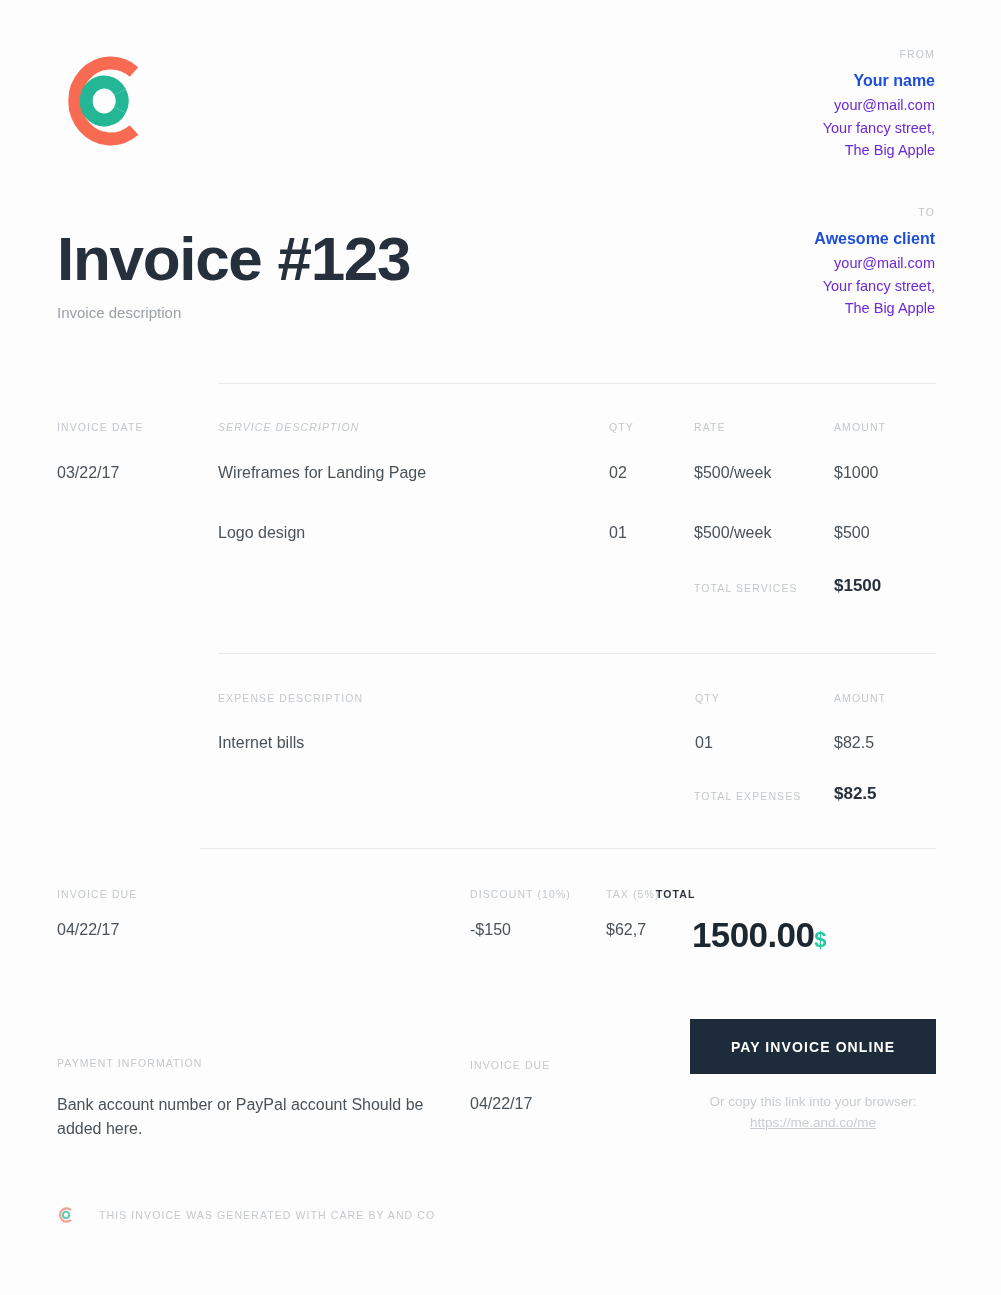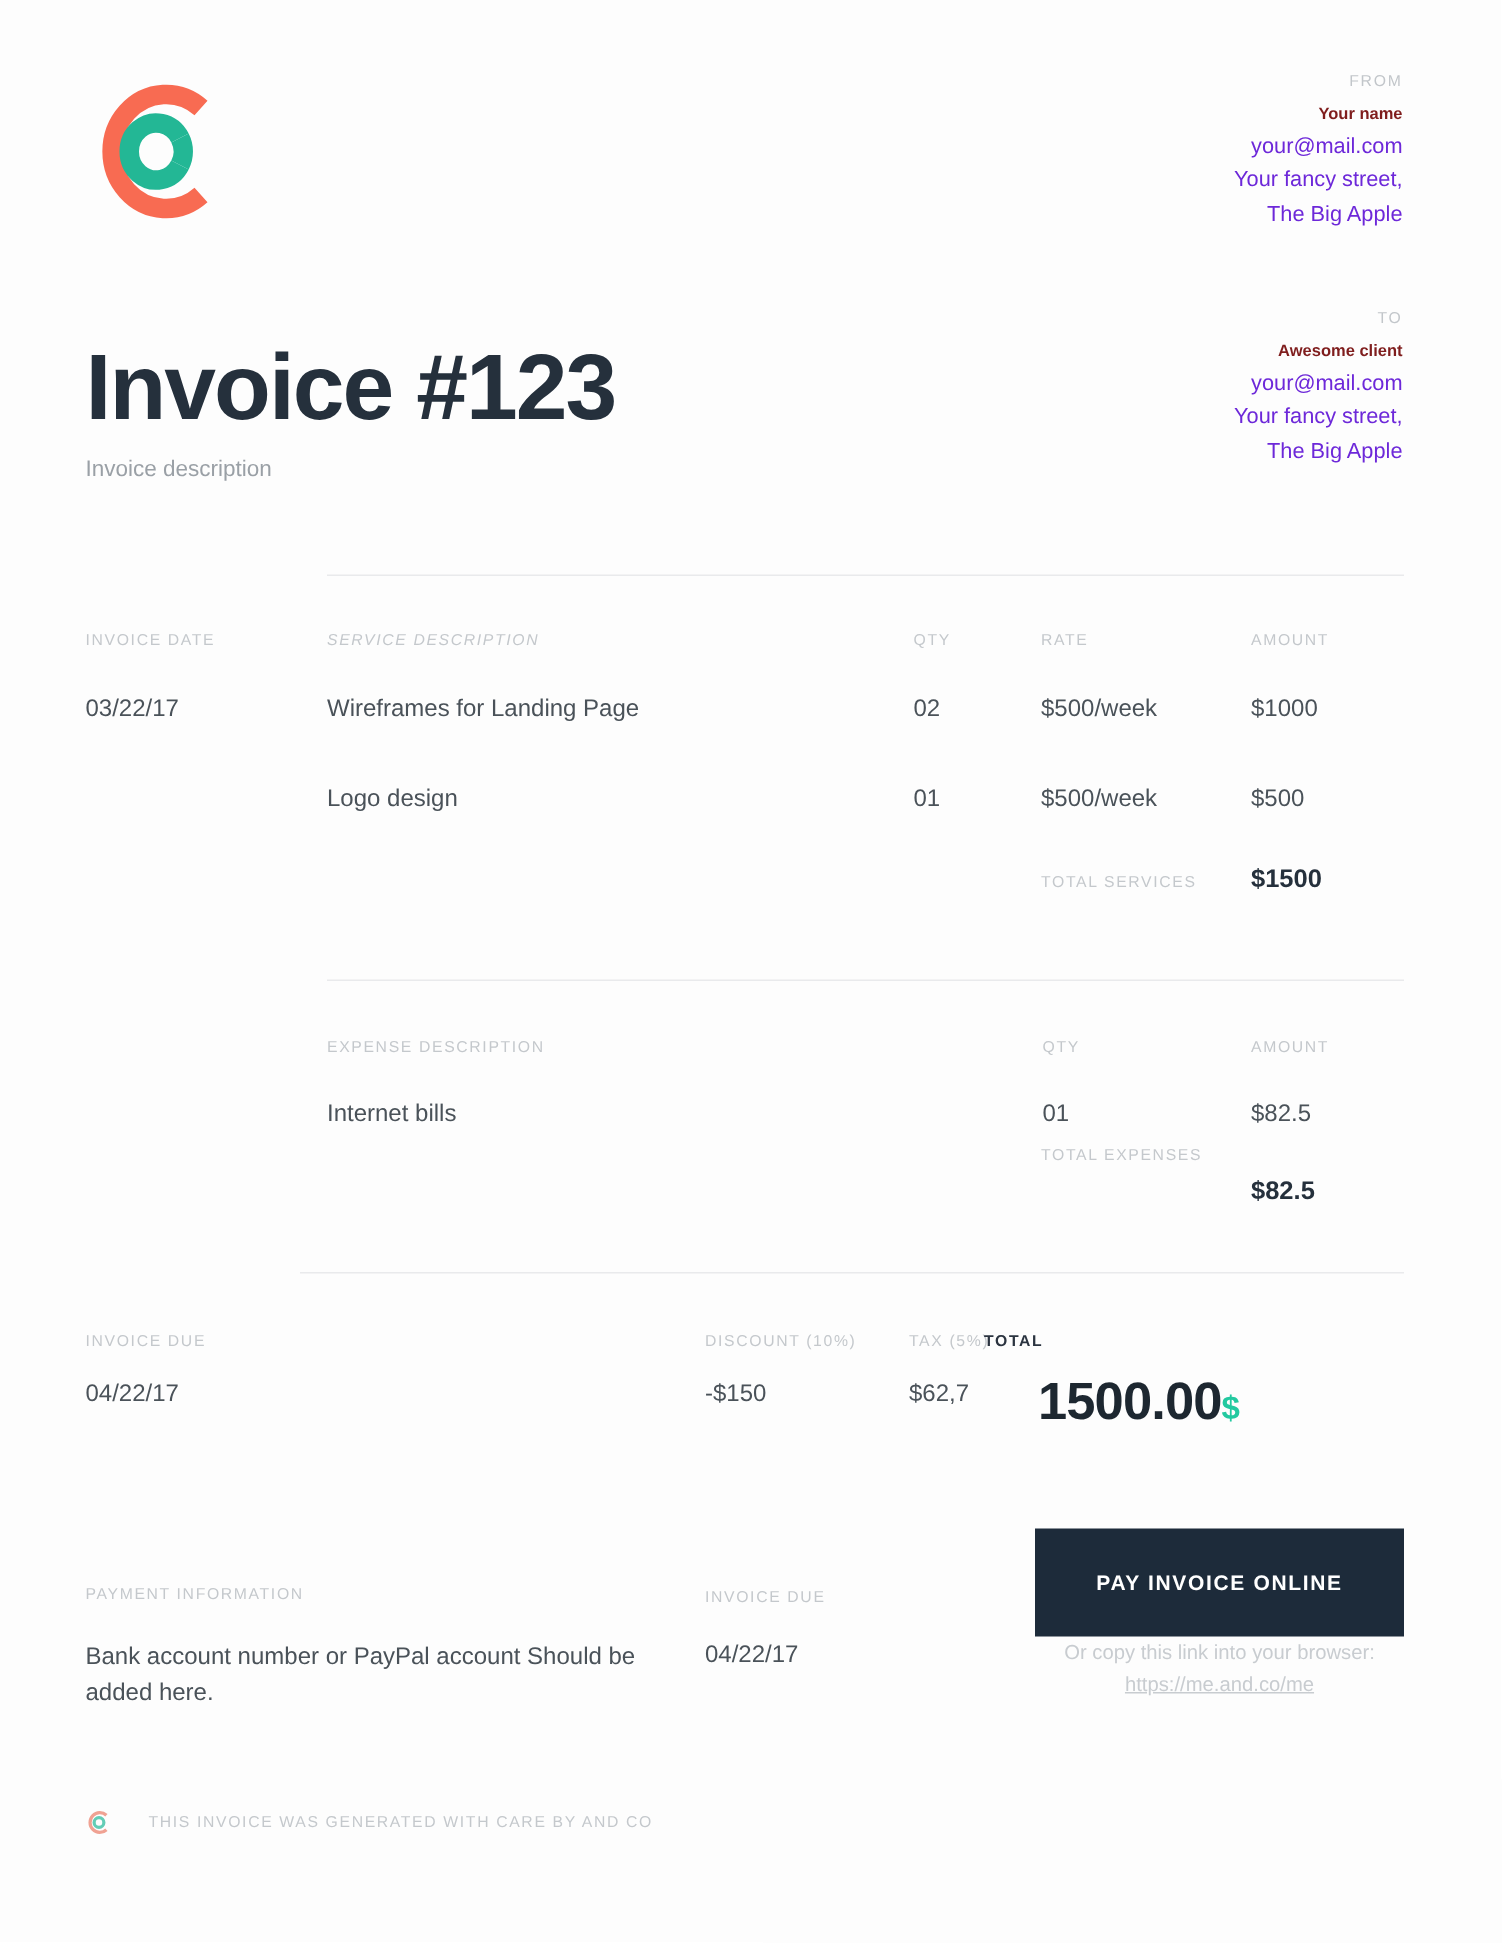"Your name" .addr-name { color: #7f1d1d -> #1d4ed8; font-size: 11px -> 16px }
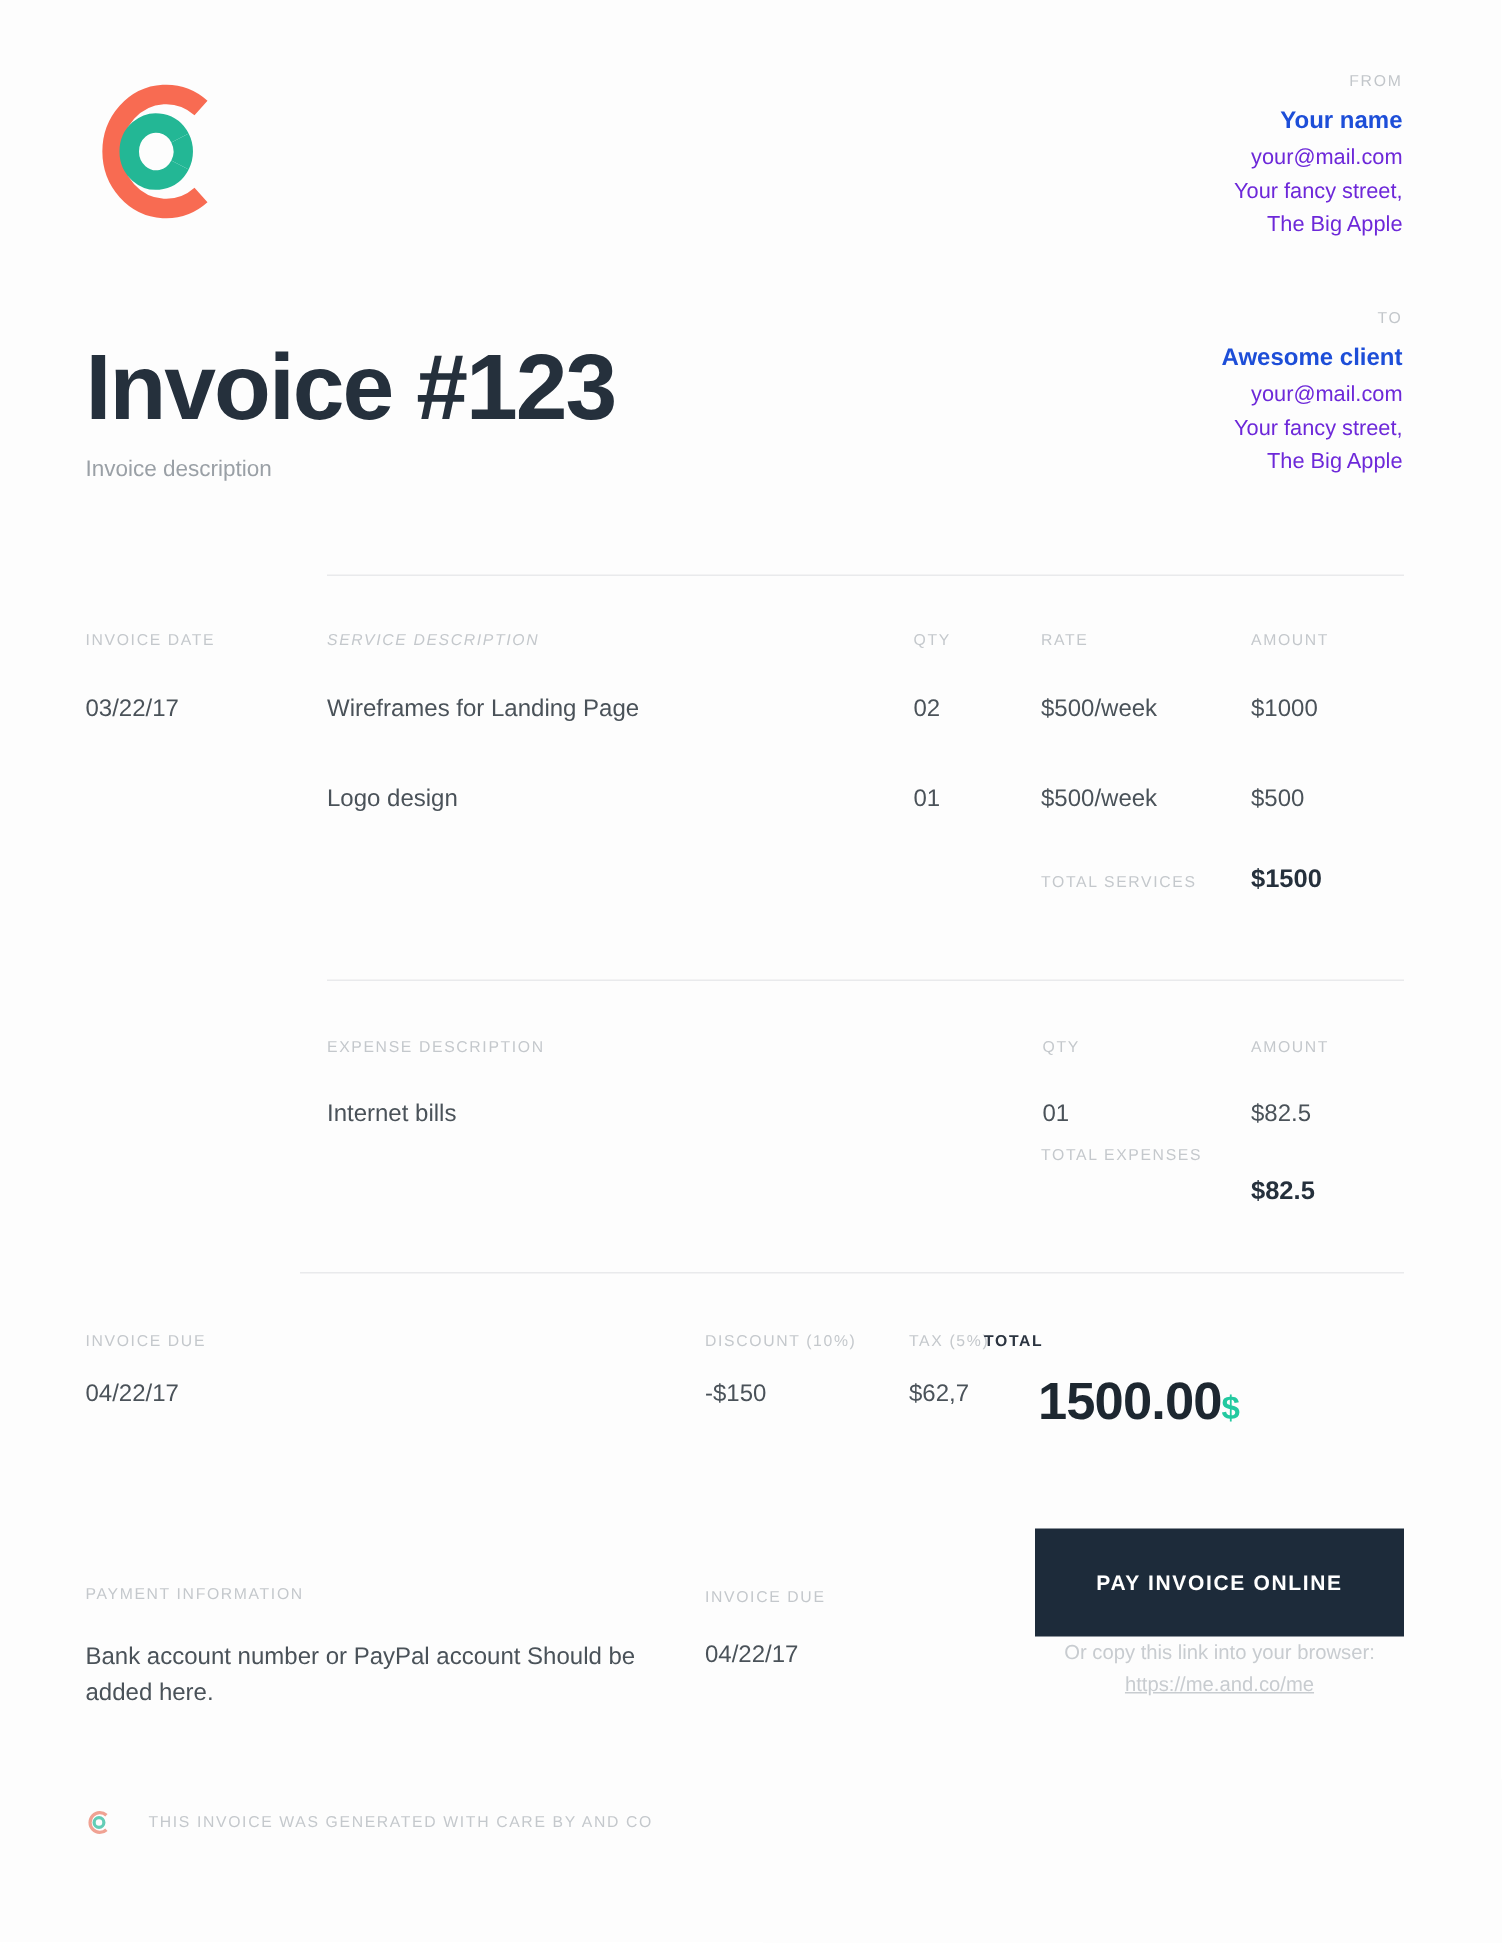"TOTAL EXPENSES" .lbl-total-expenses { top: 764px -> 790px }
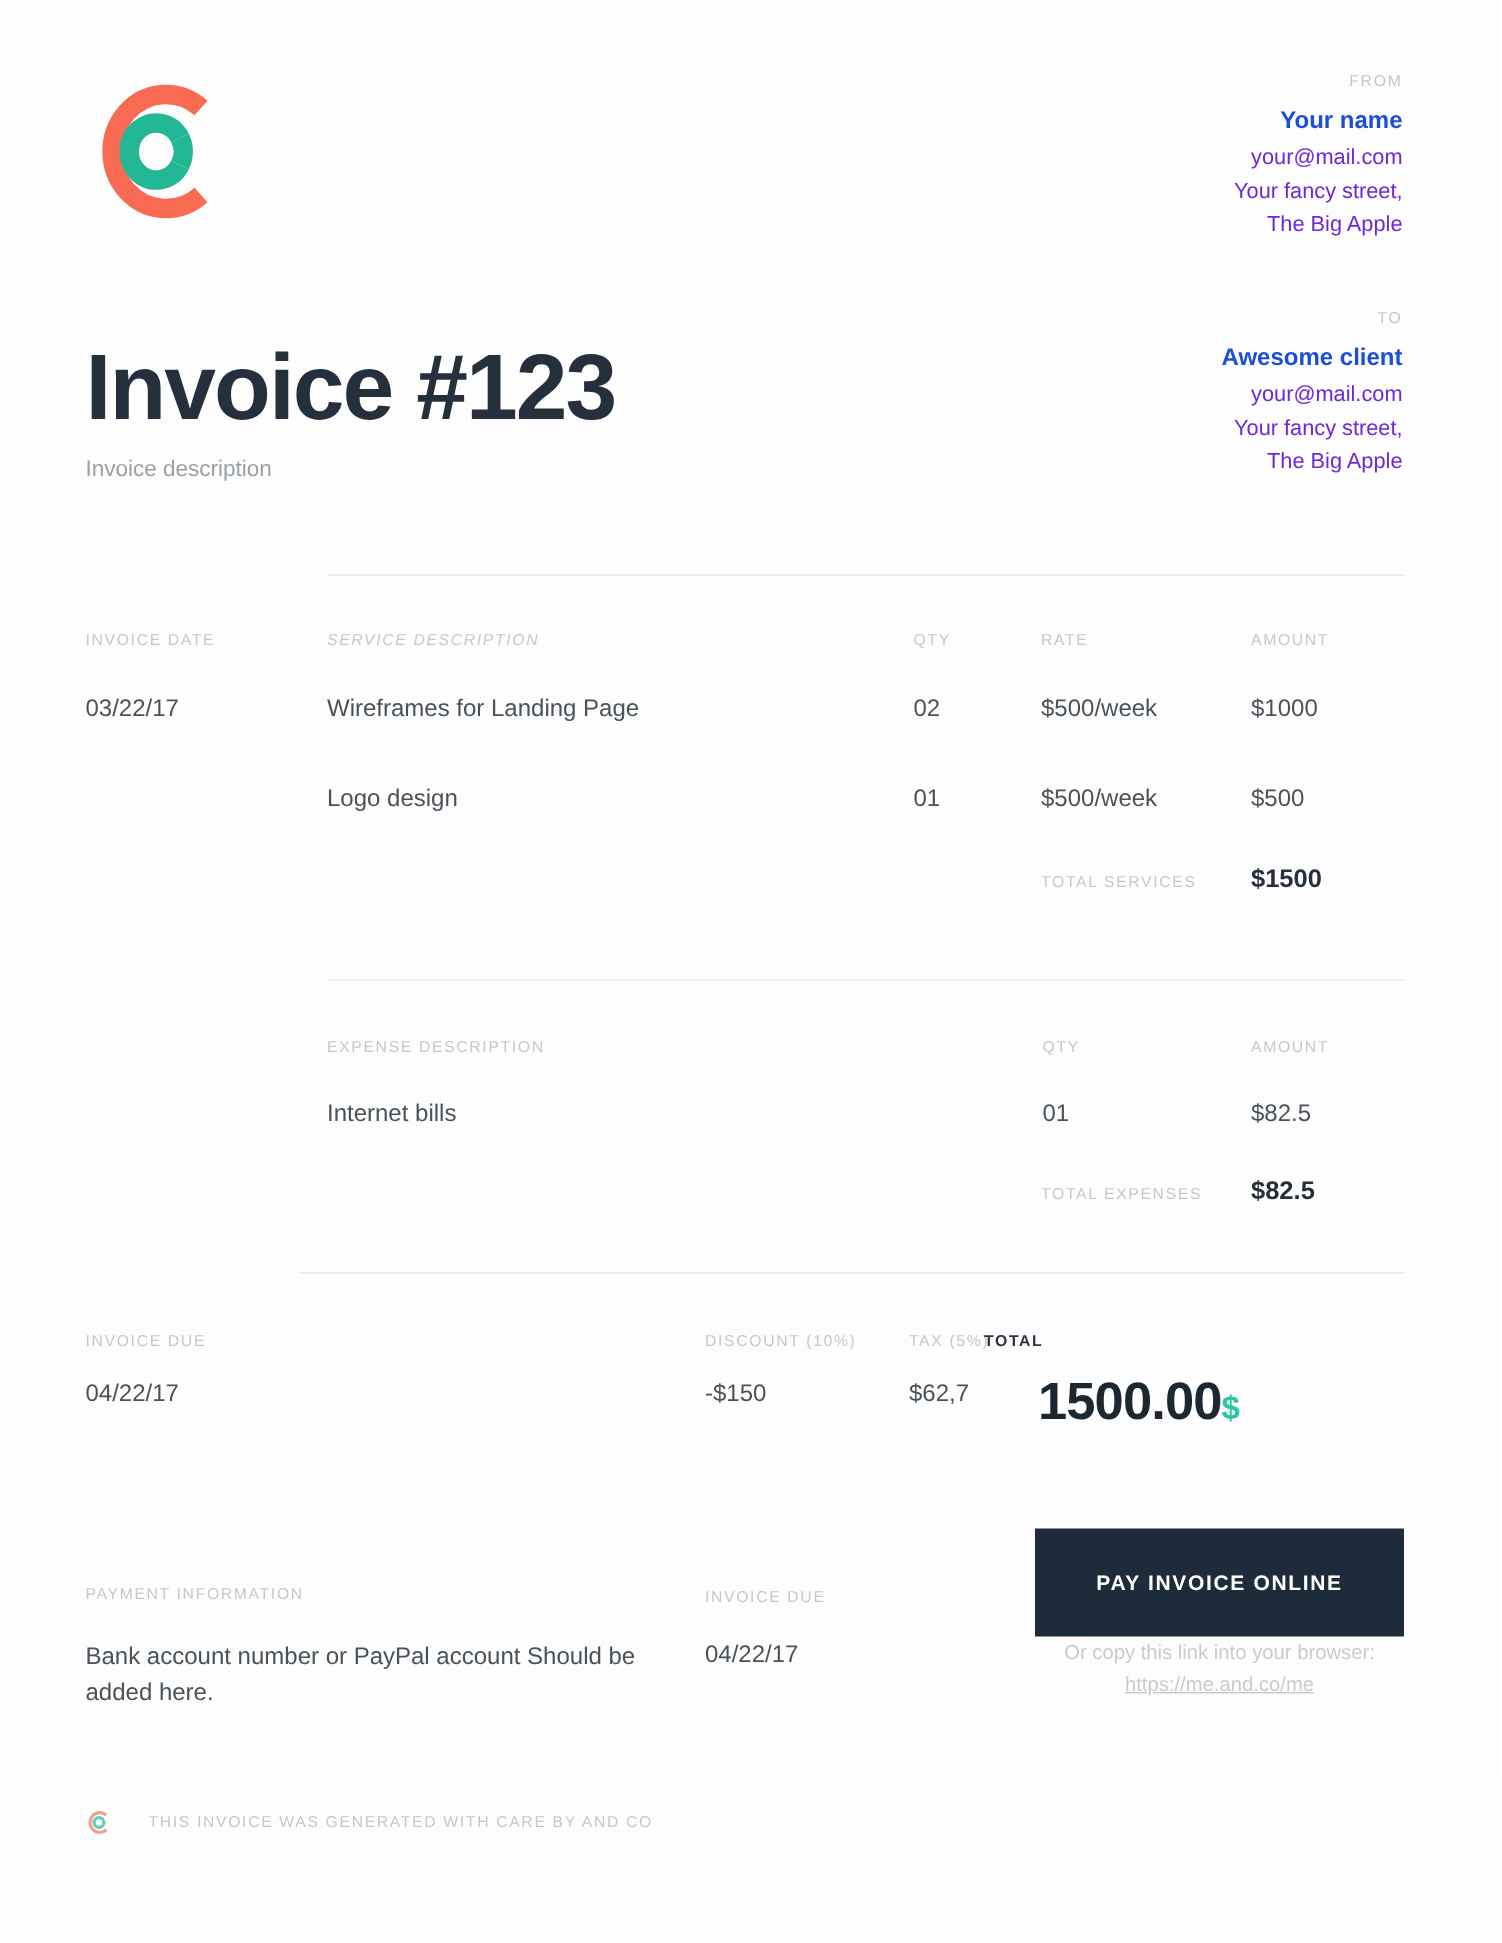"PAY INVOICE ONLINE" .pay-button { height: 72px -> 55px }
